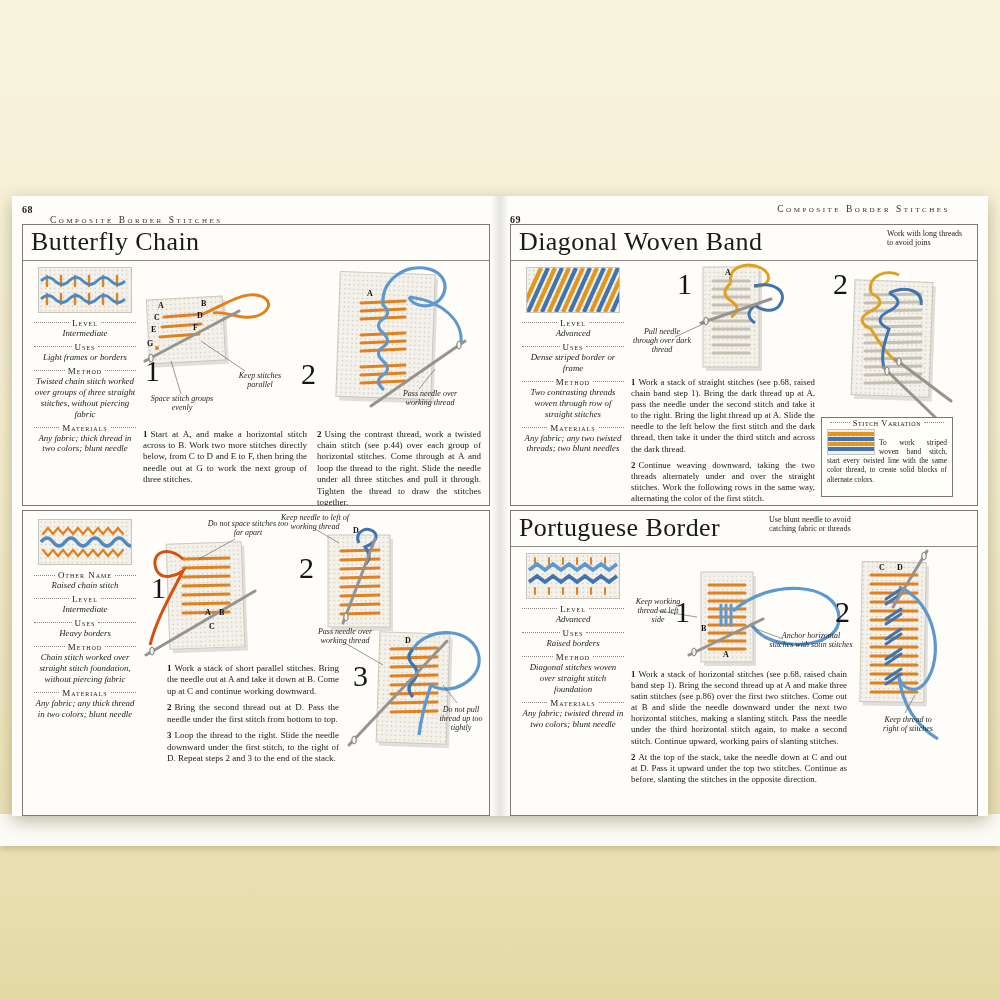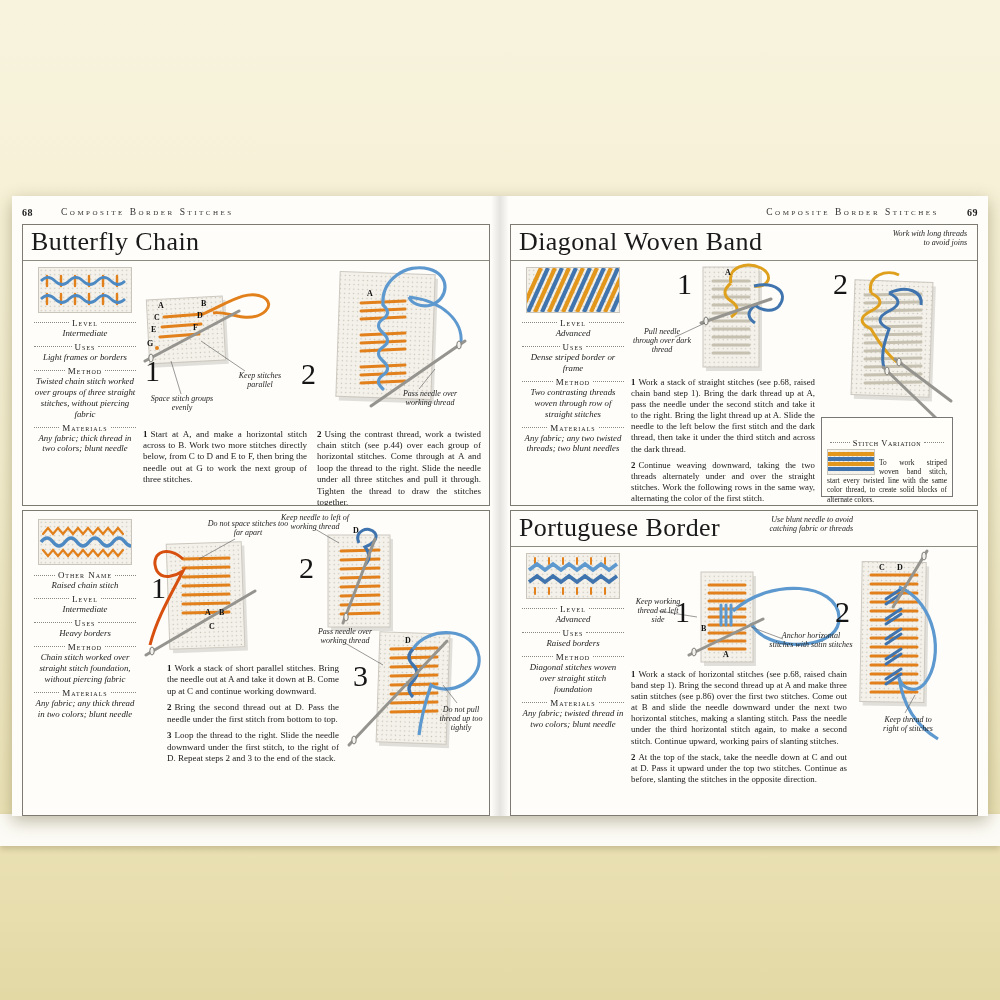"68" .page-head { align-items: center -> flex-start; flex-direction: none -> column }
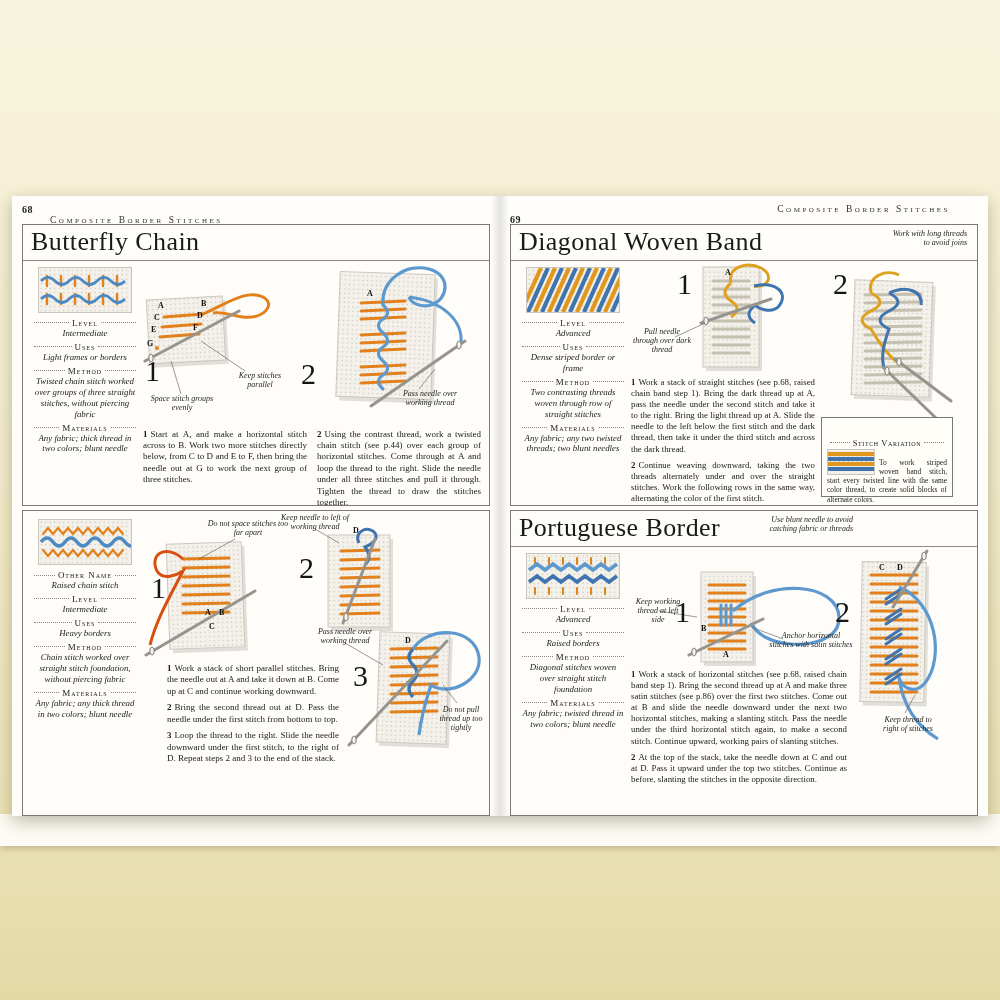"Work with long threads to" .sec-anno { font-style: italic -> none; text-align: right -> left }
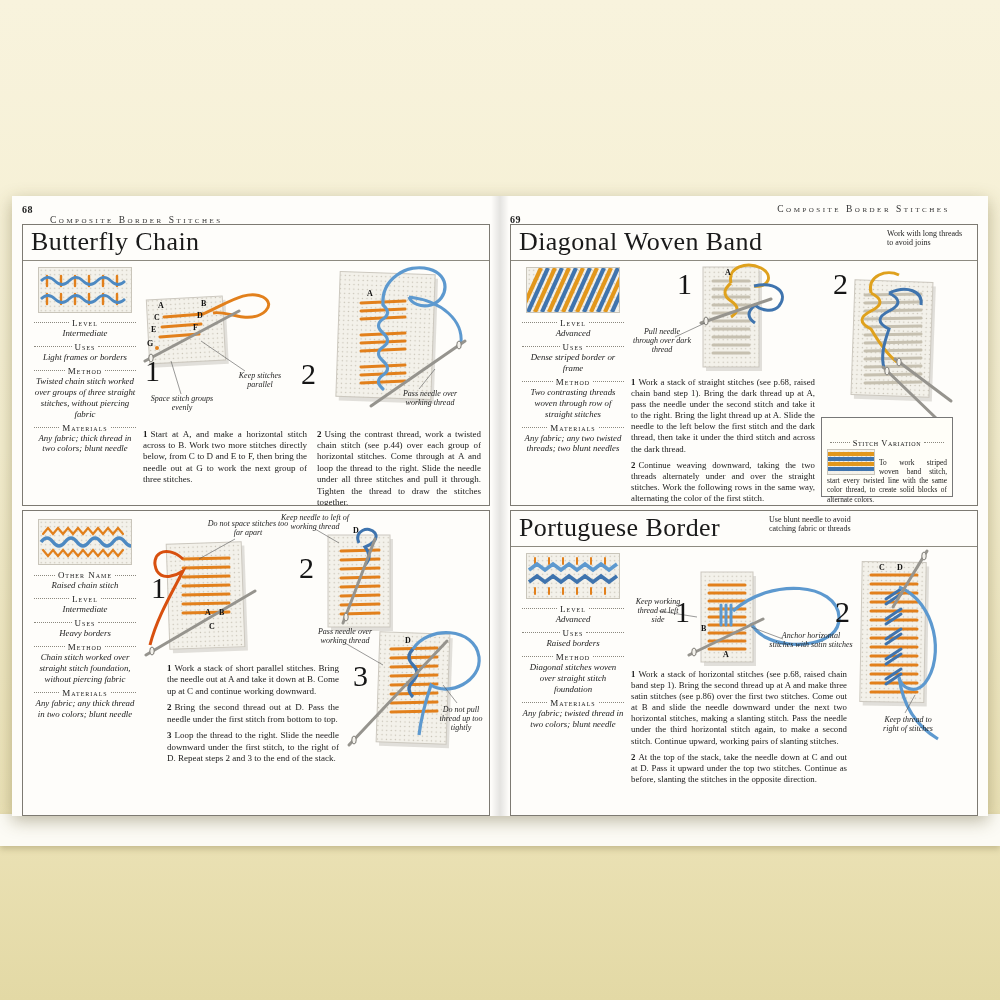"Stitch Variation" .var-box { padding: 20px 5px -> 0 5px }
